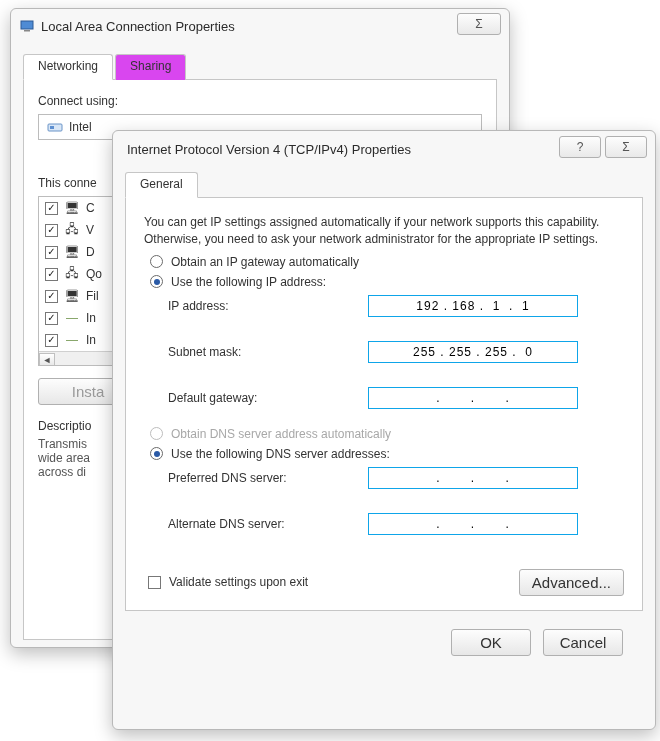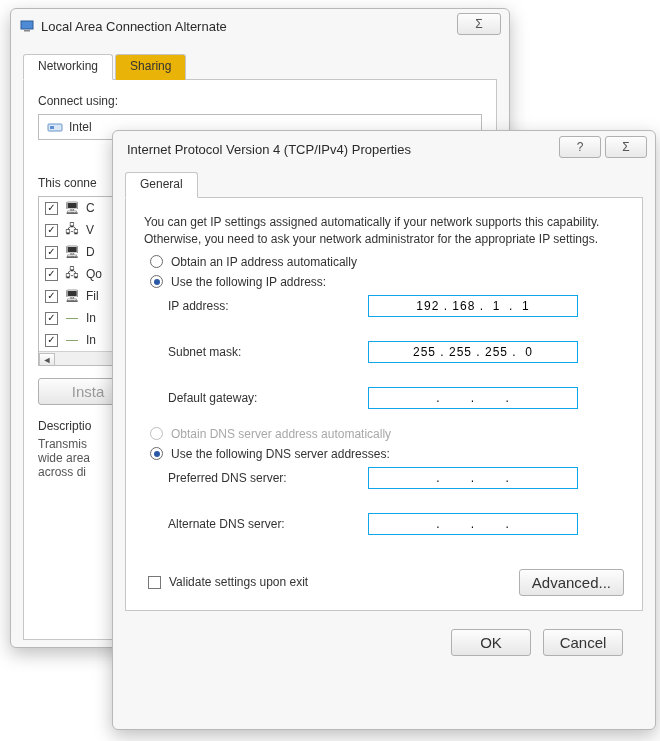"Local Area Connection Alternate" span.title-text { text: Alternate -> Properties }
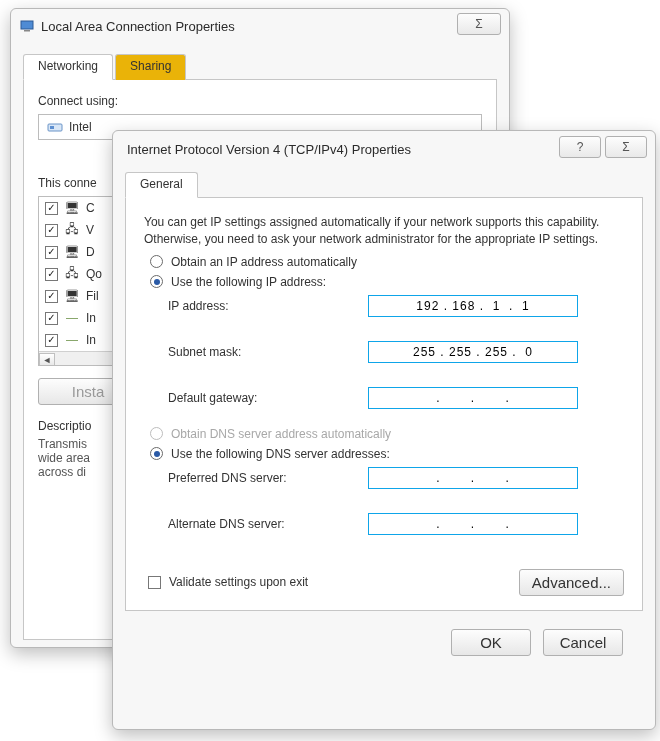"Sharing" .tab { background: #eab308 -> #d946ef }
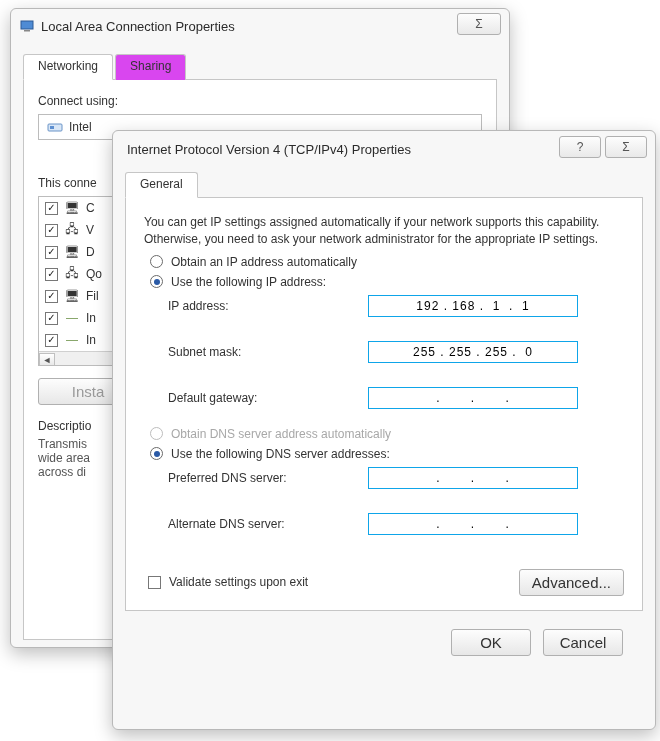"Obtain an IP address automatically" span.radio-label { text: address -> gateway }
